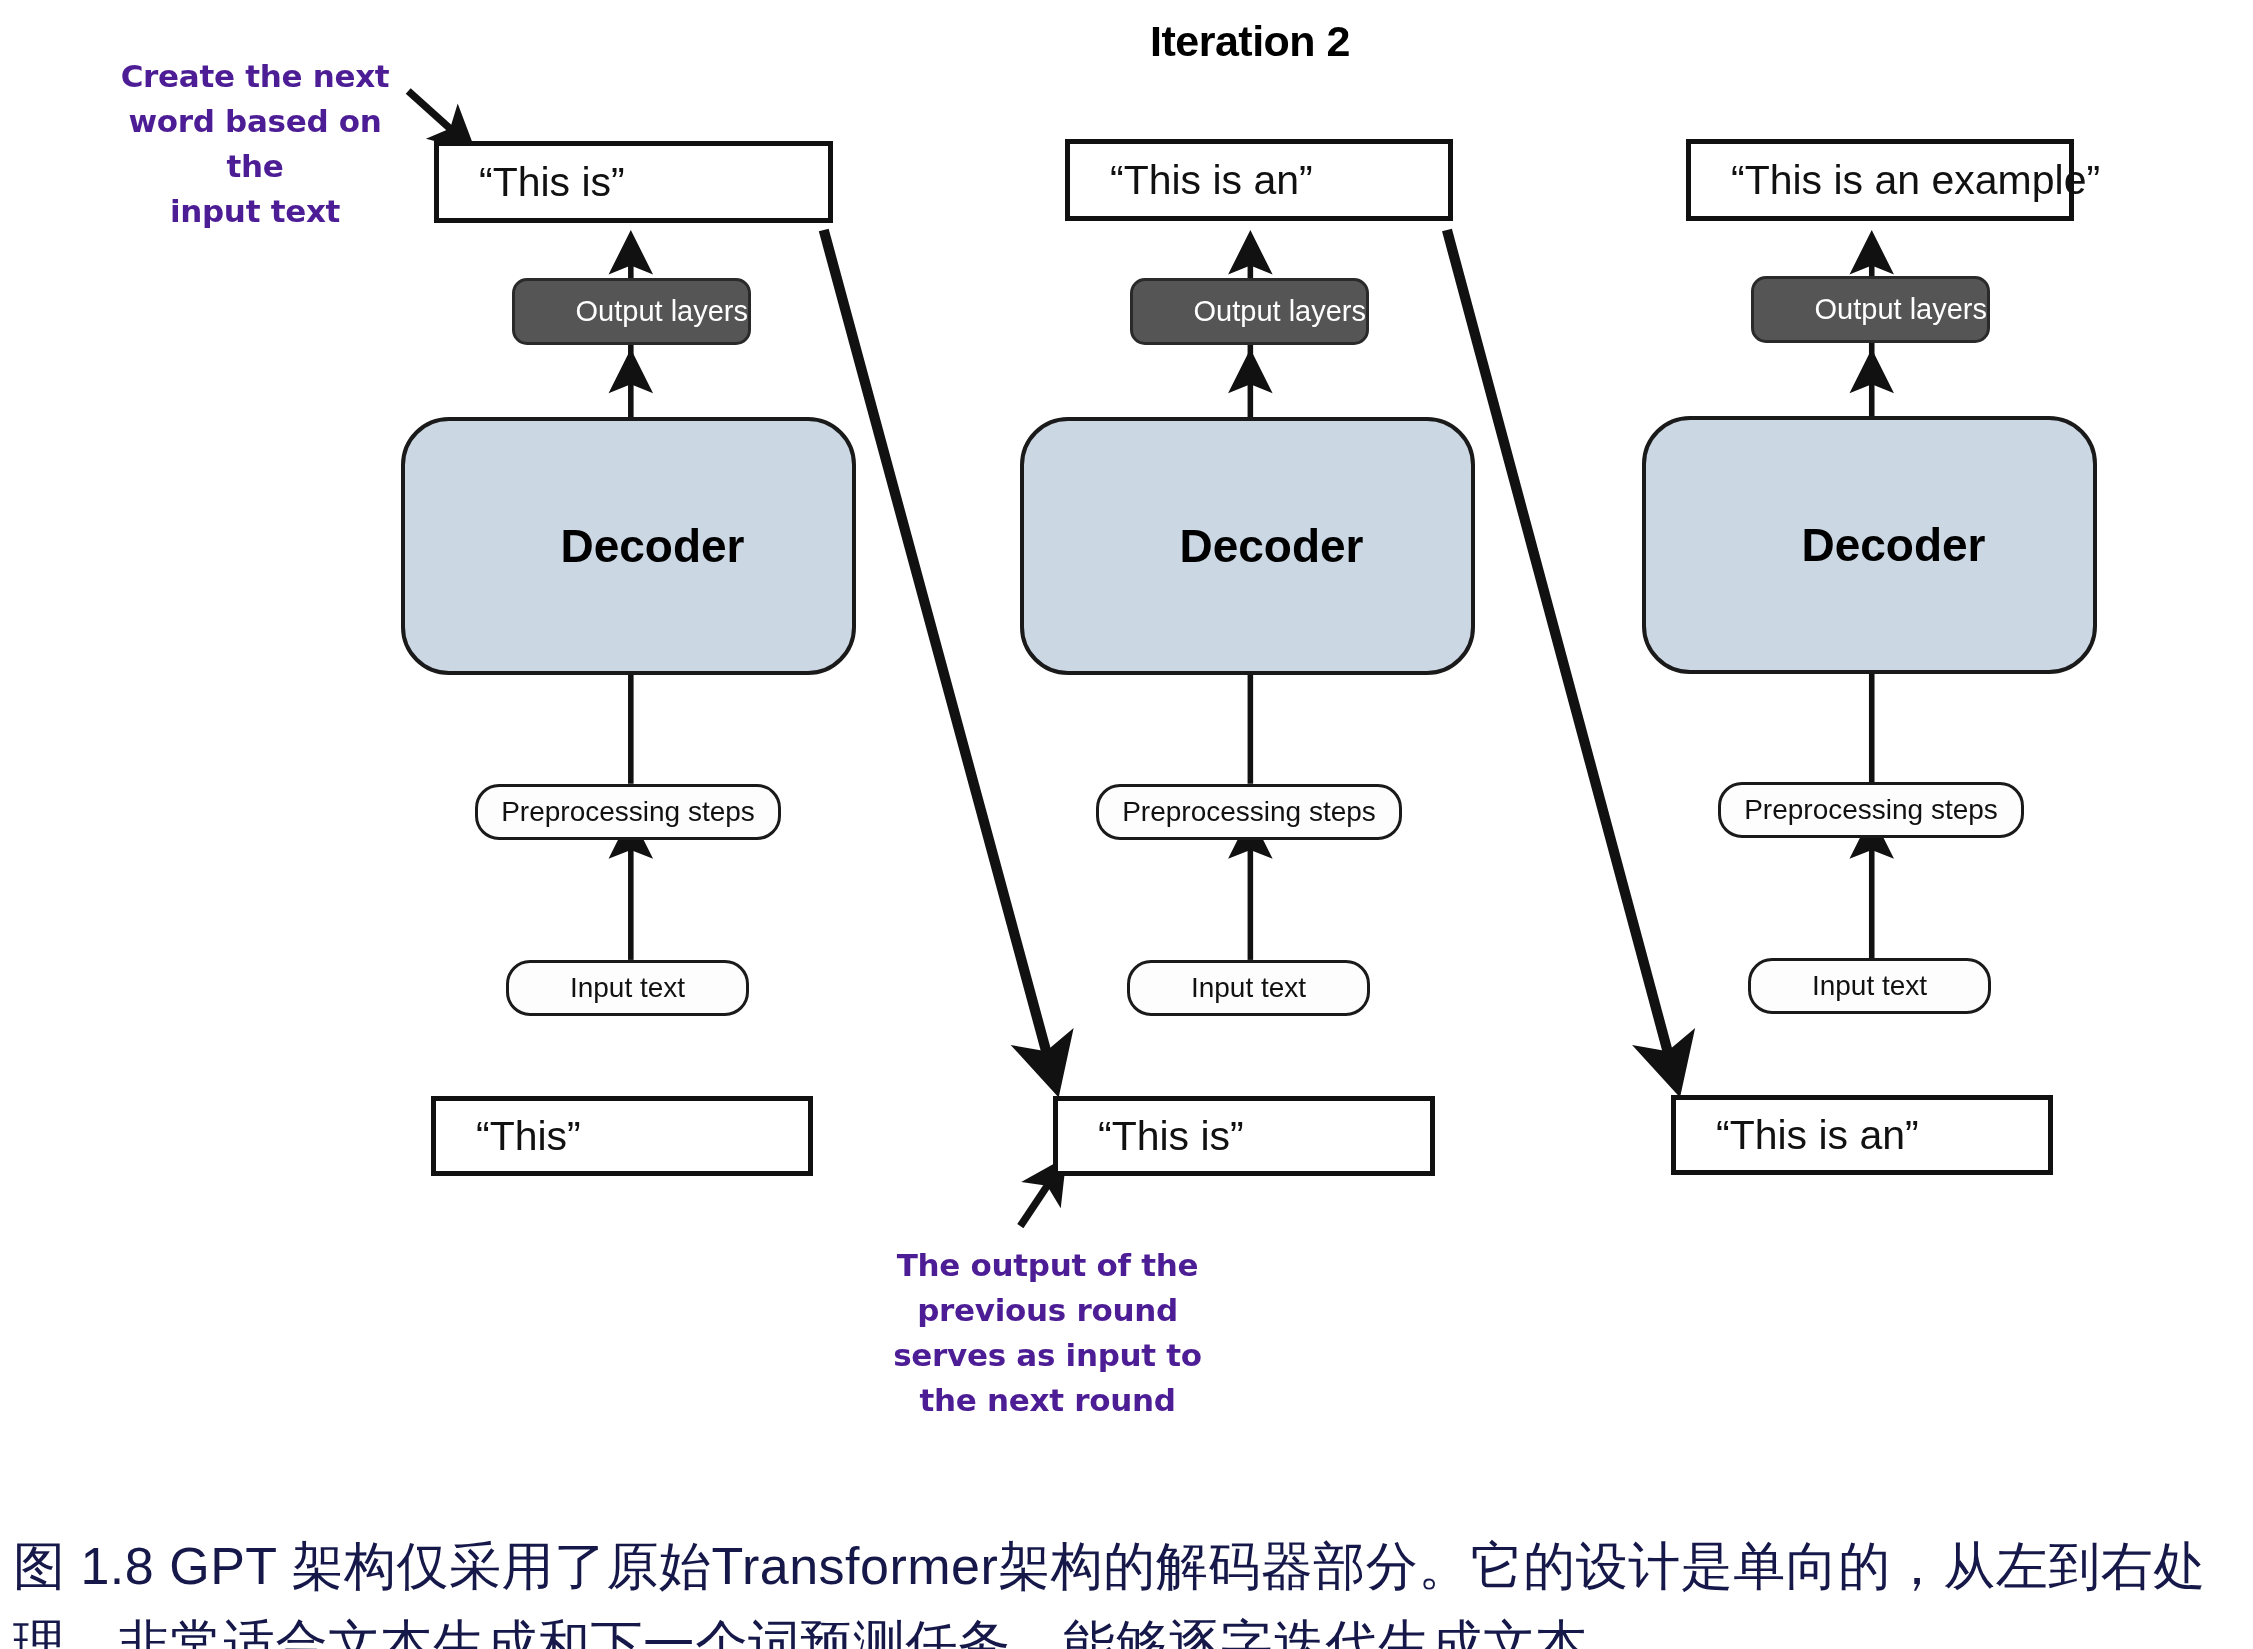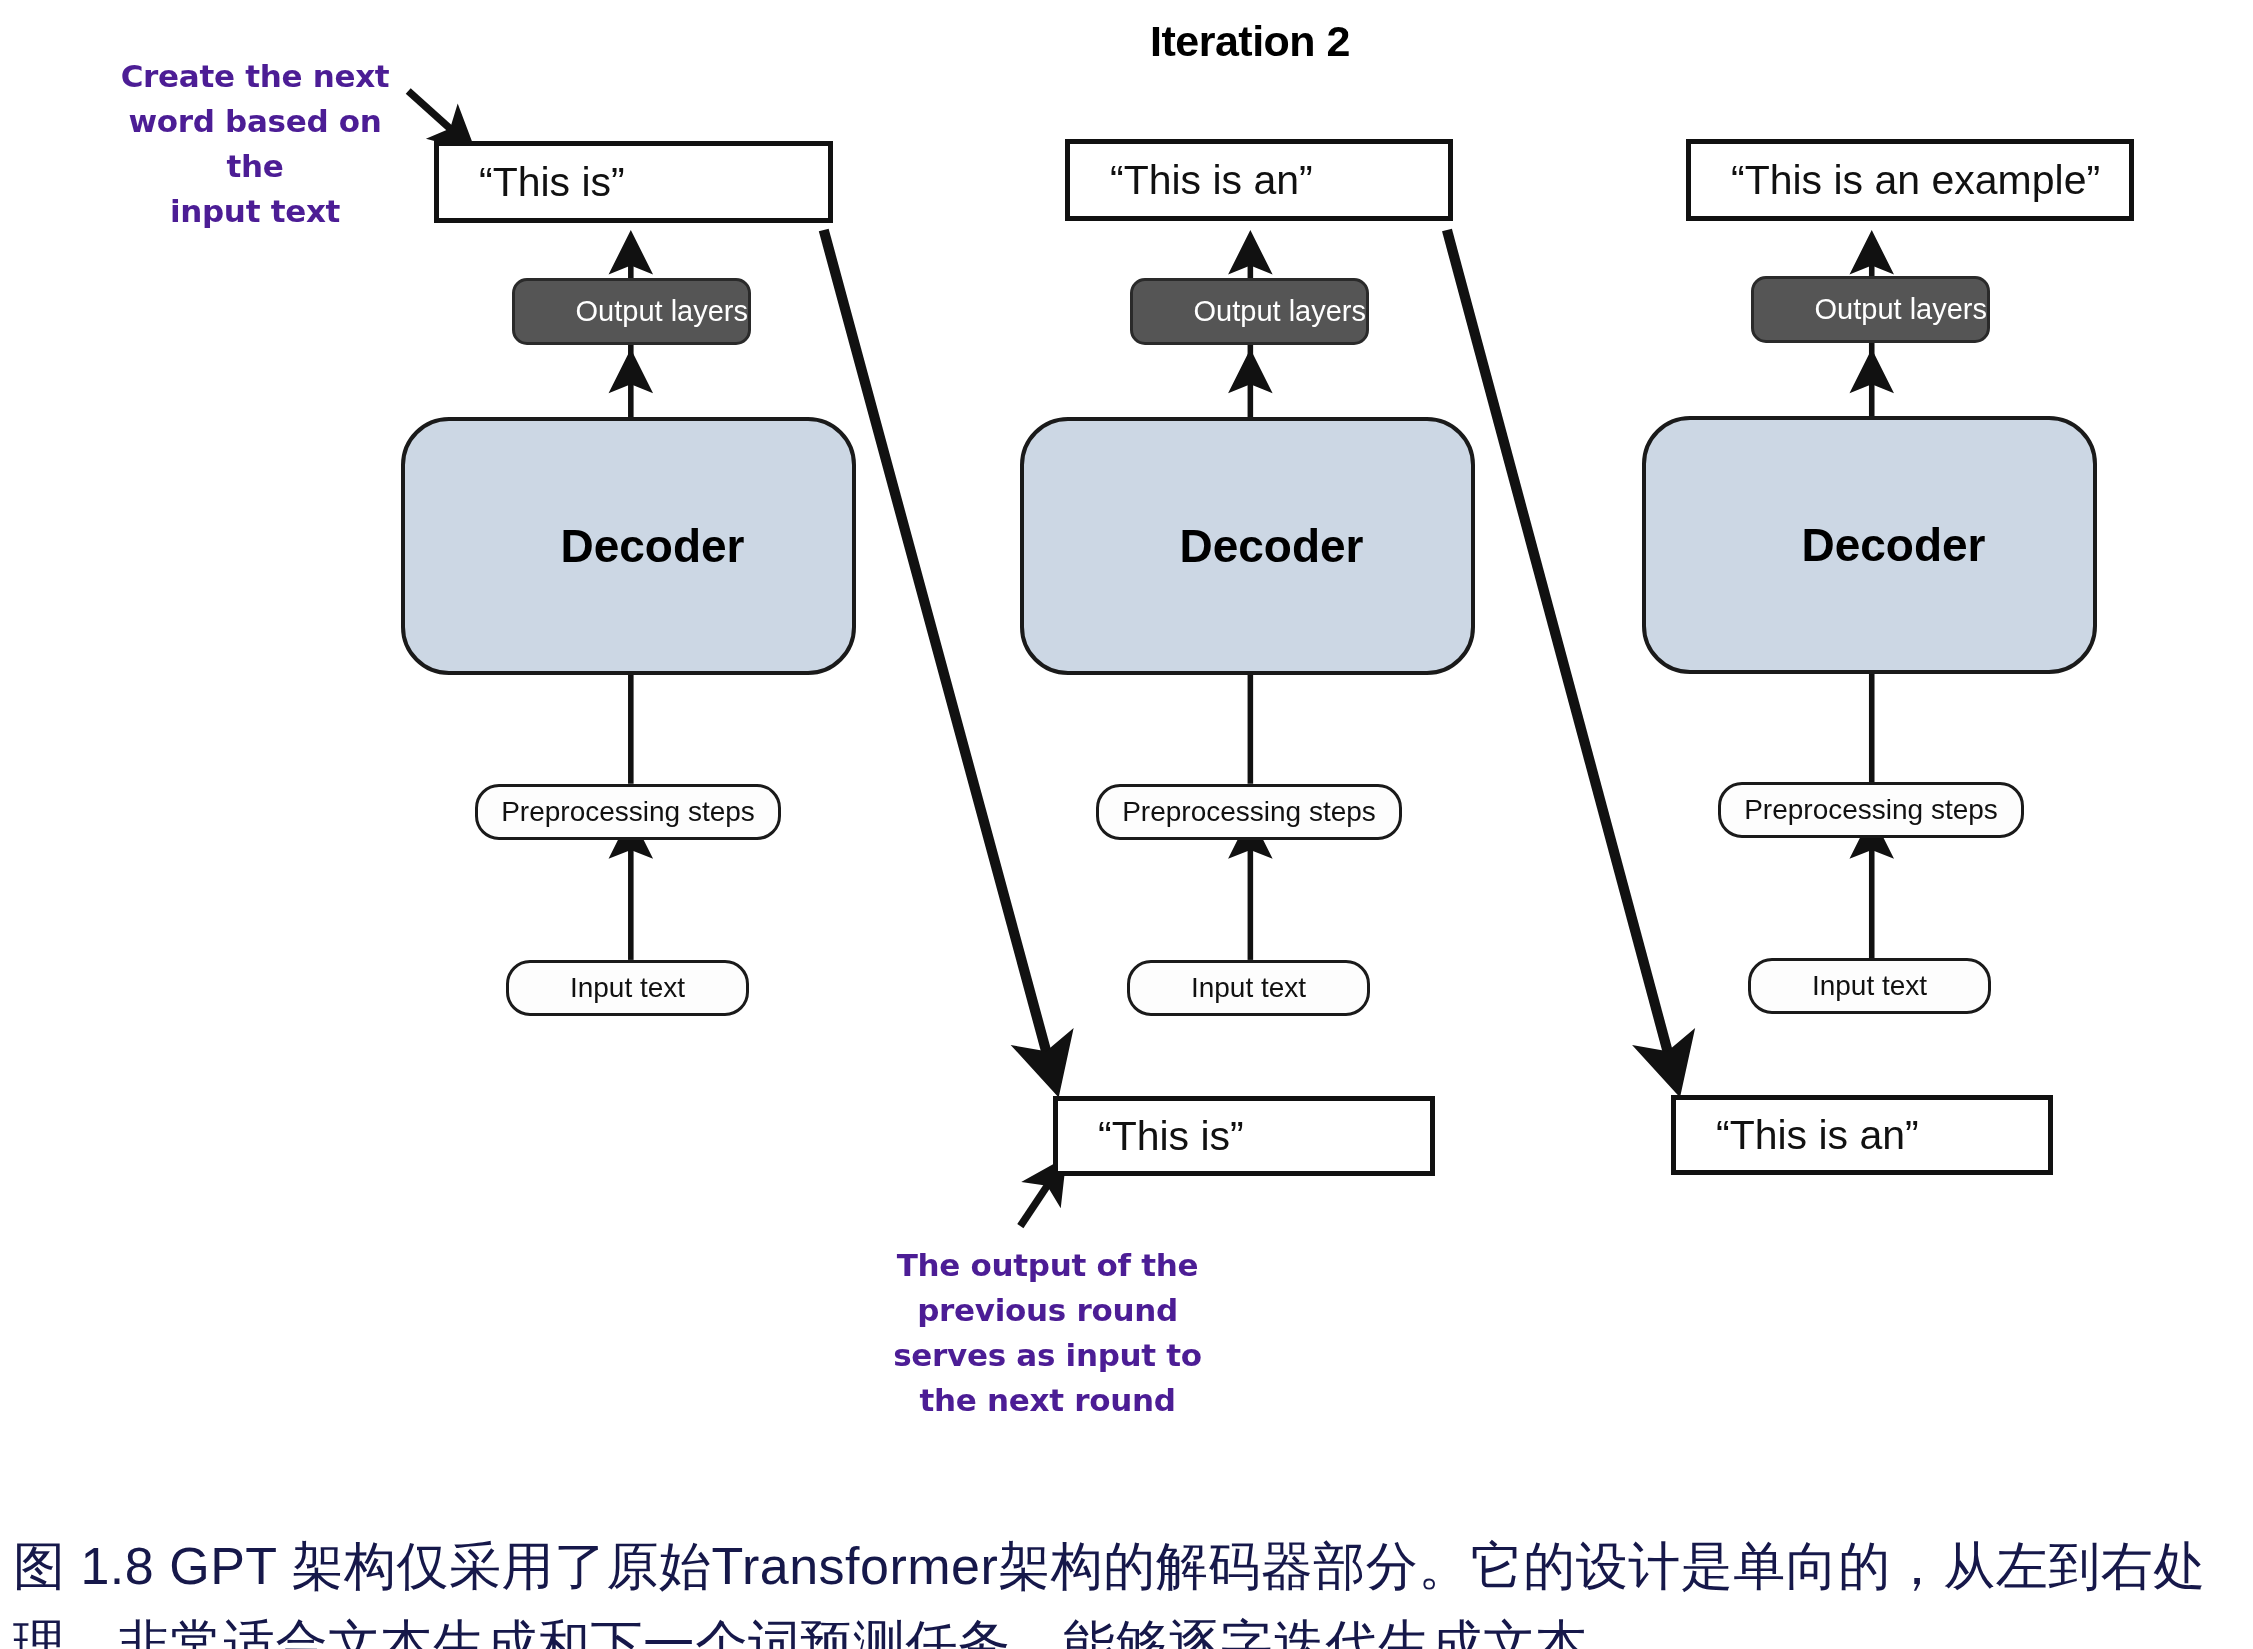"“This is an example”" div.quote-box { width: 448px -> 388px }
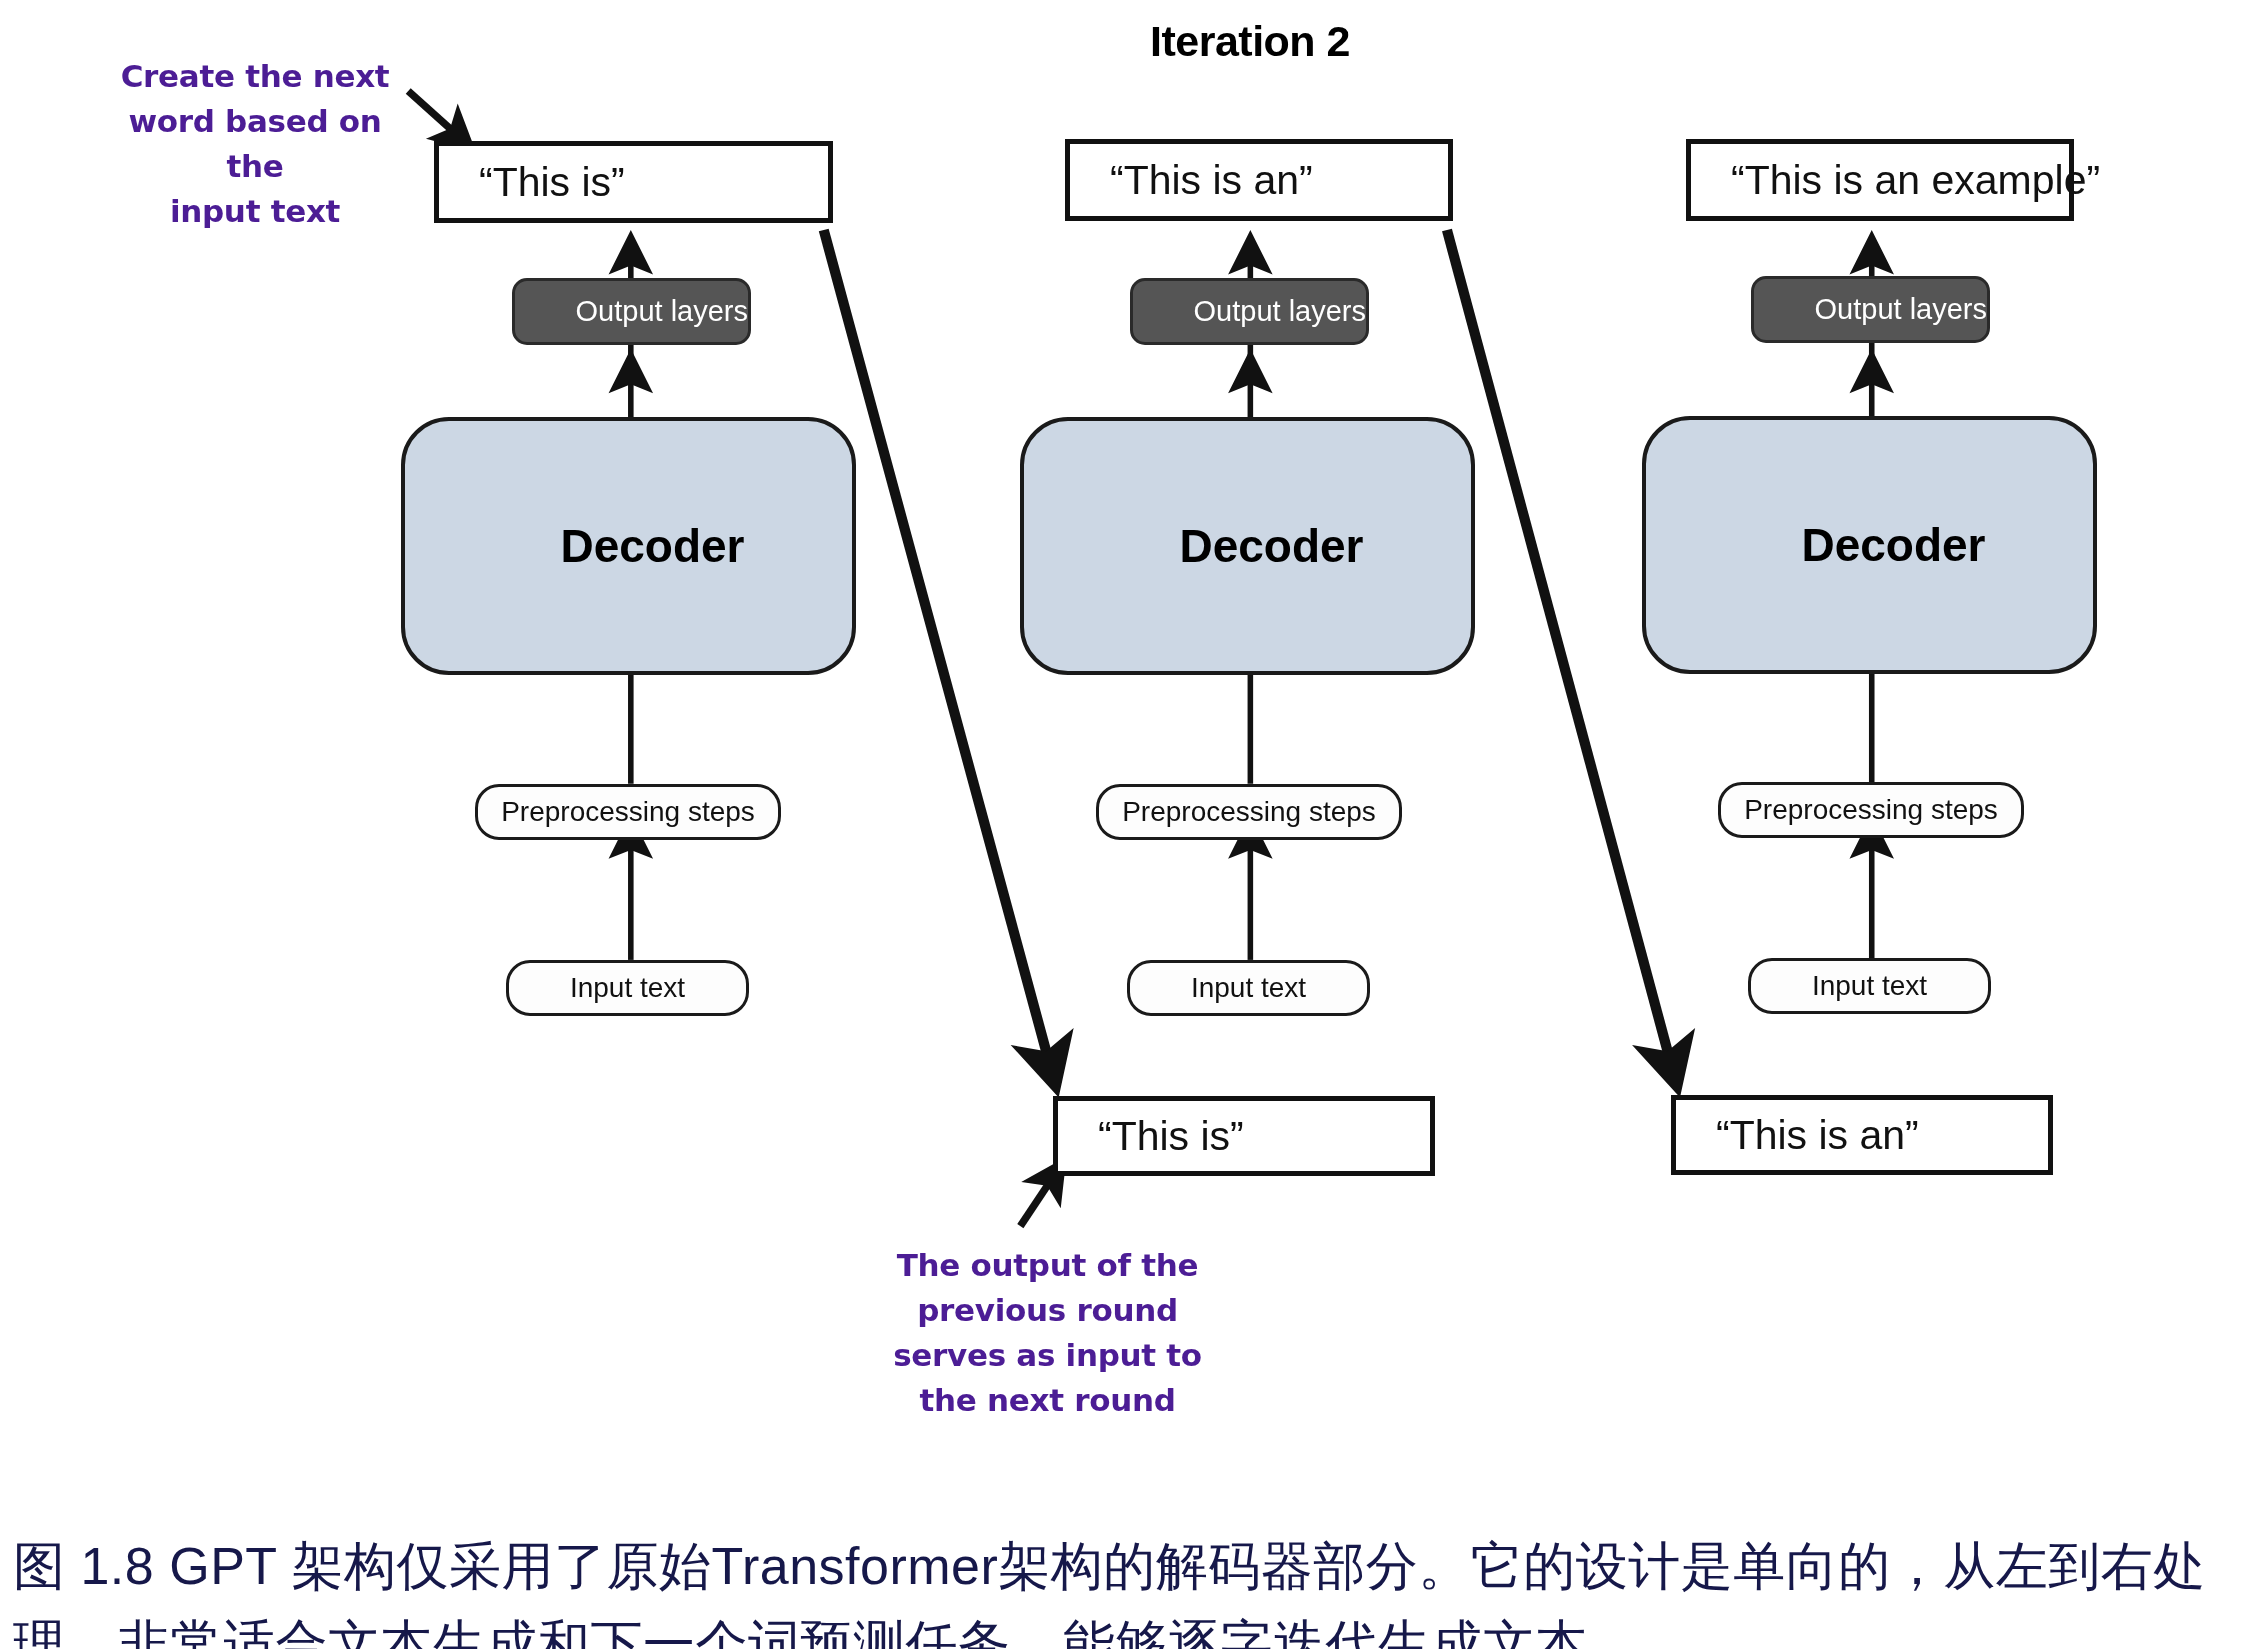"“This”" div.quote-box { html: none -> <div> <span>“This”</span> </div> }
